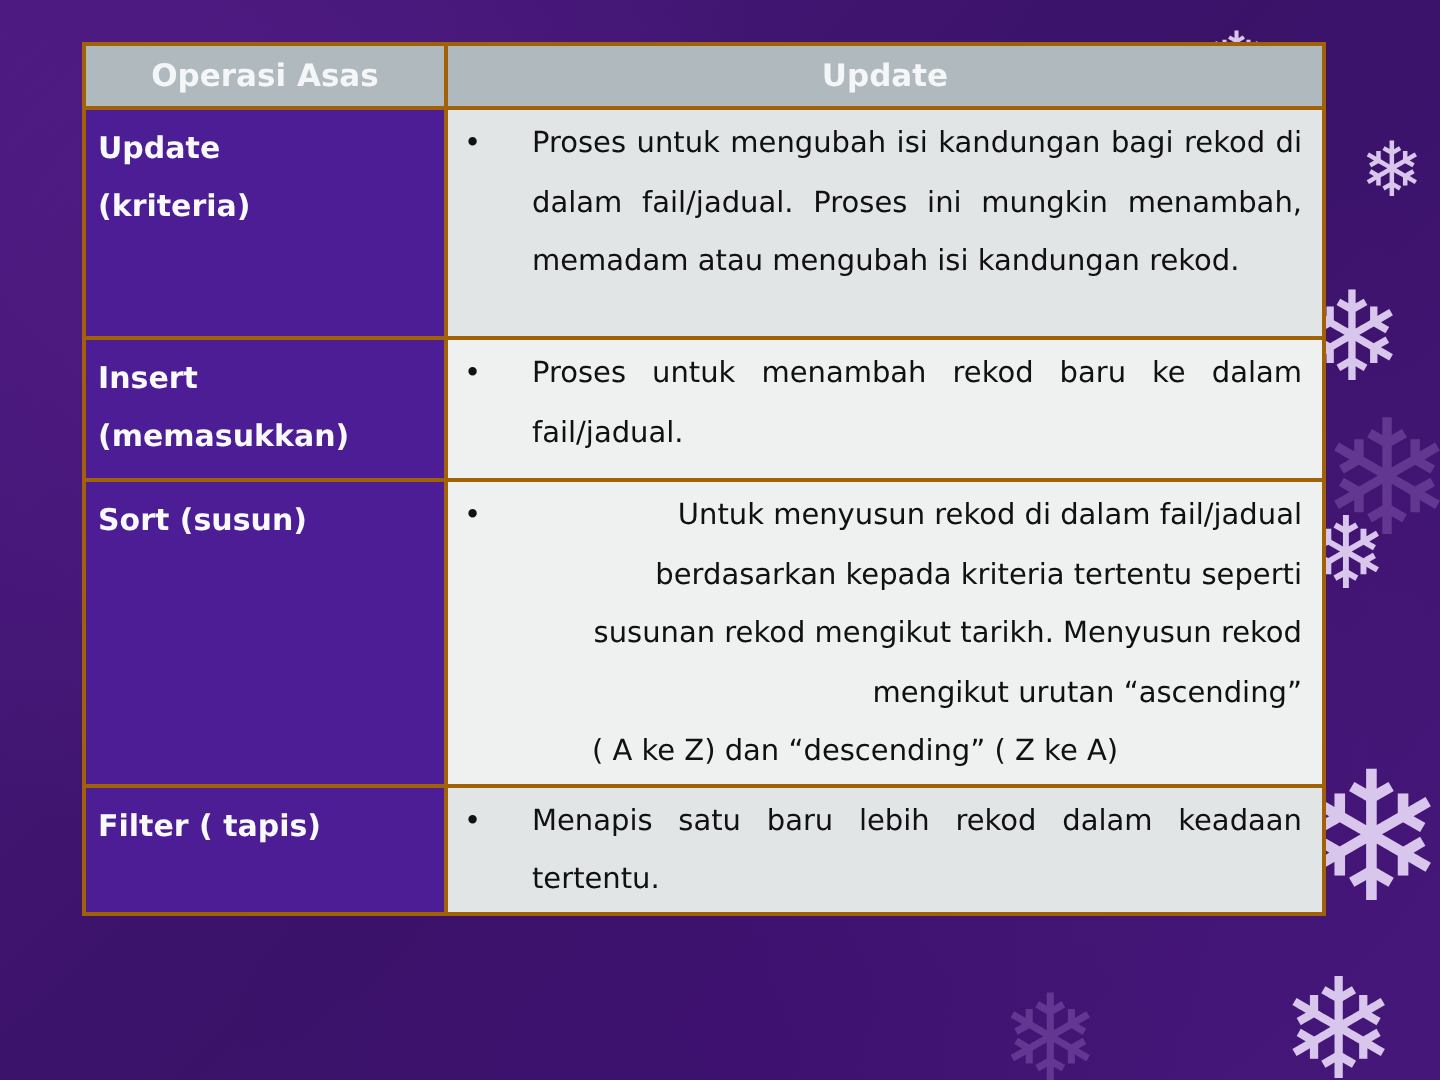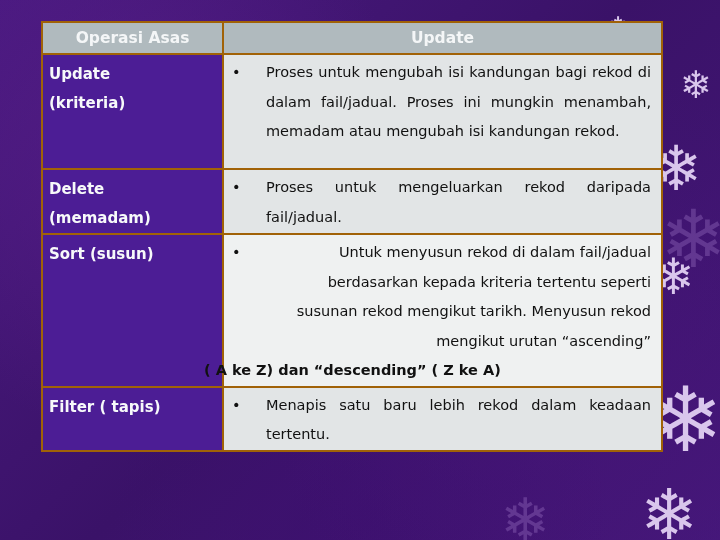"Insert" tr { html: none -> <tr> <td> <span>Insert</span> <span>(memasukkan)</span> </td> <td> <span>•</span> <div>Proses untuk menambah rekod baru ke dalam fail/jadual.</div> </td> </tr> }
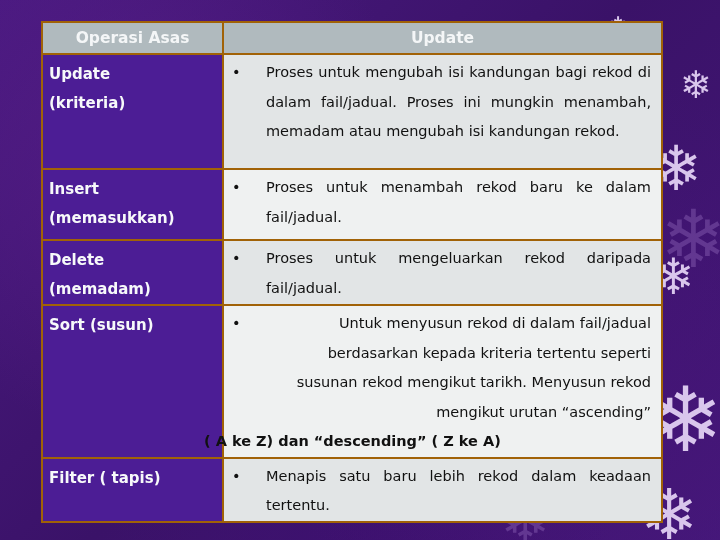"Delete" tr { html: <tr> <td> <span>Delete</span> <span>(memadam)</span> </td> <td> <span>•</span> <div>Proses untuk mengeluarkan rekod daripada fail/jadual.</div> </td> </tr> -> none }
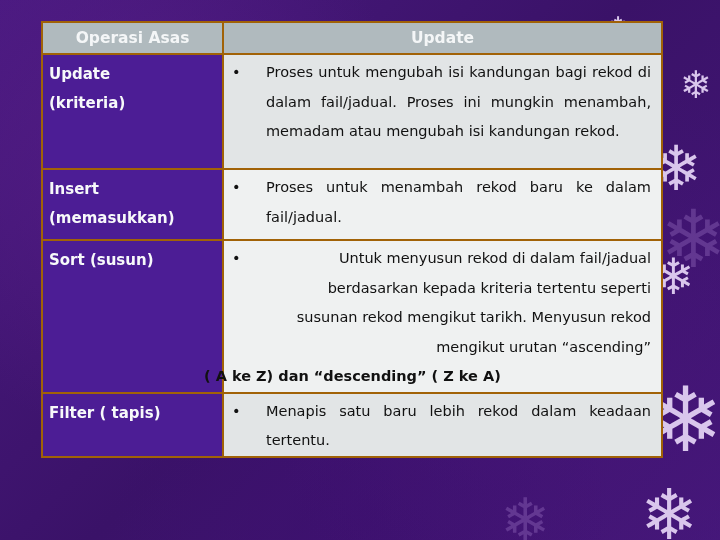"( A ke Z) dan" .line.center { font-weight: bold -> none; text-align: left -> center }
